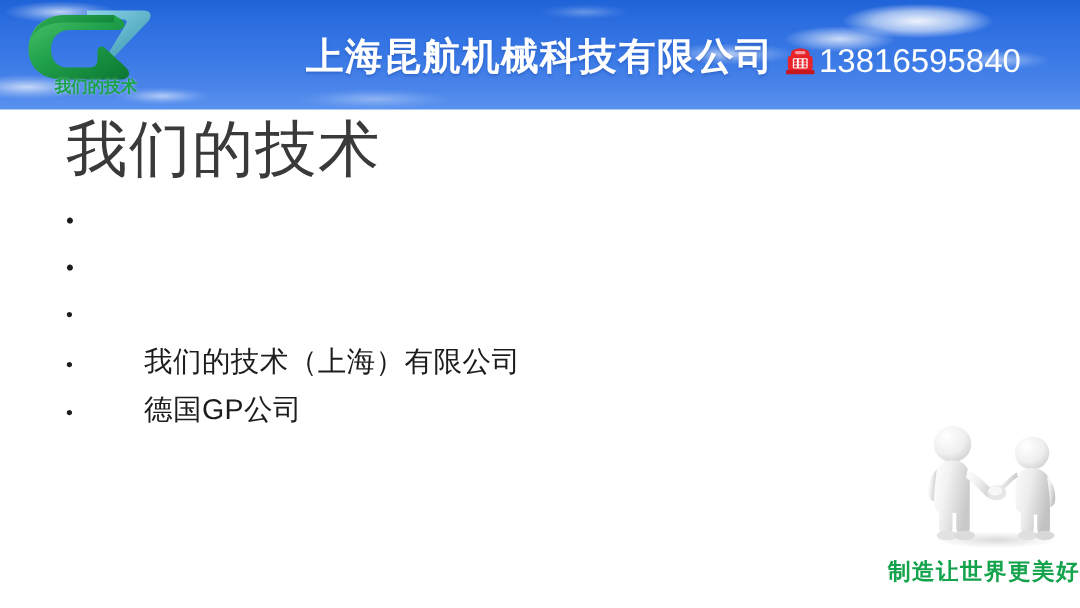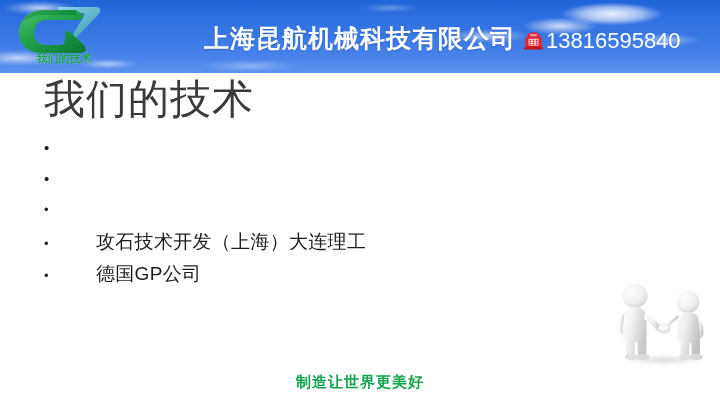"攻石技术开发（上海）大连理工" span.bullet-text { text: 攻石技术开发（上海）大连理工 -> 我们的技术（上海）有限公司 }
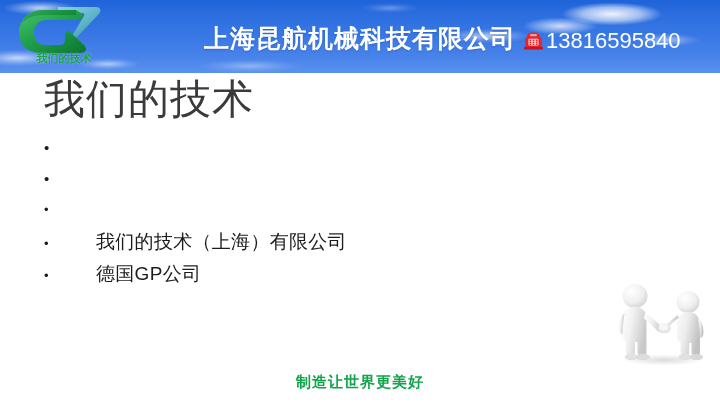"制造让世界更美好" #footer-slogan { text-align: center -> right }
